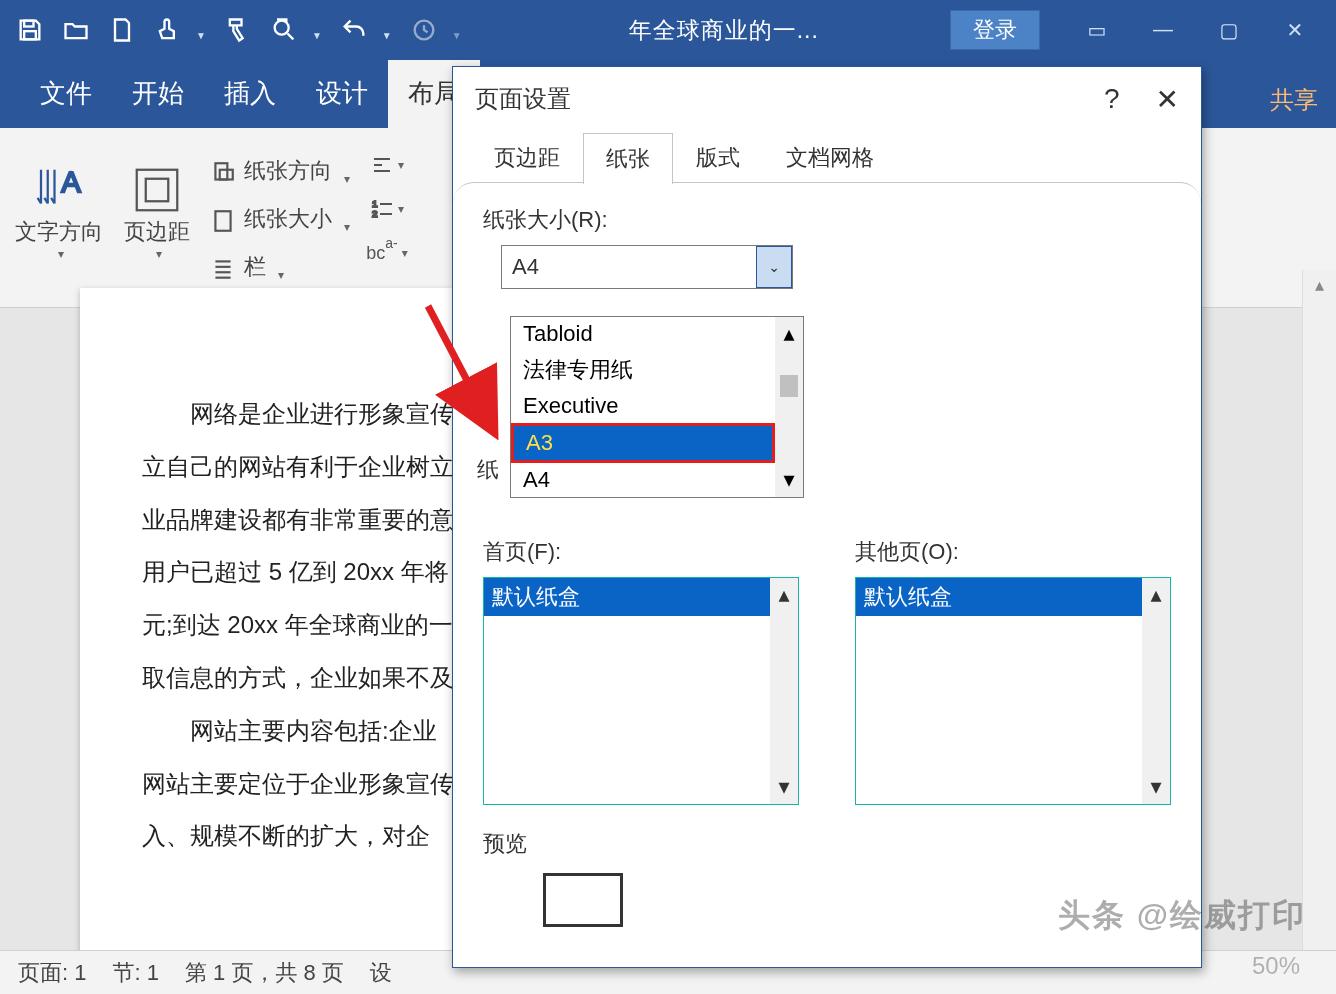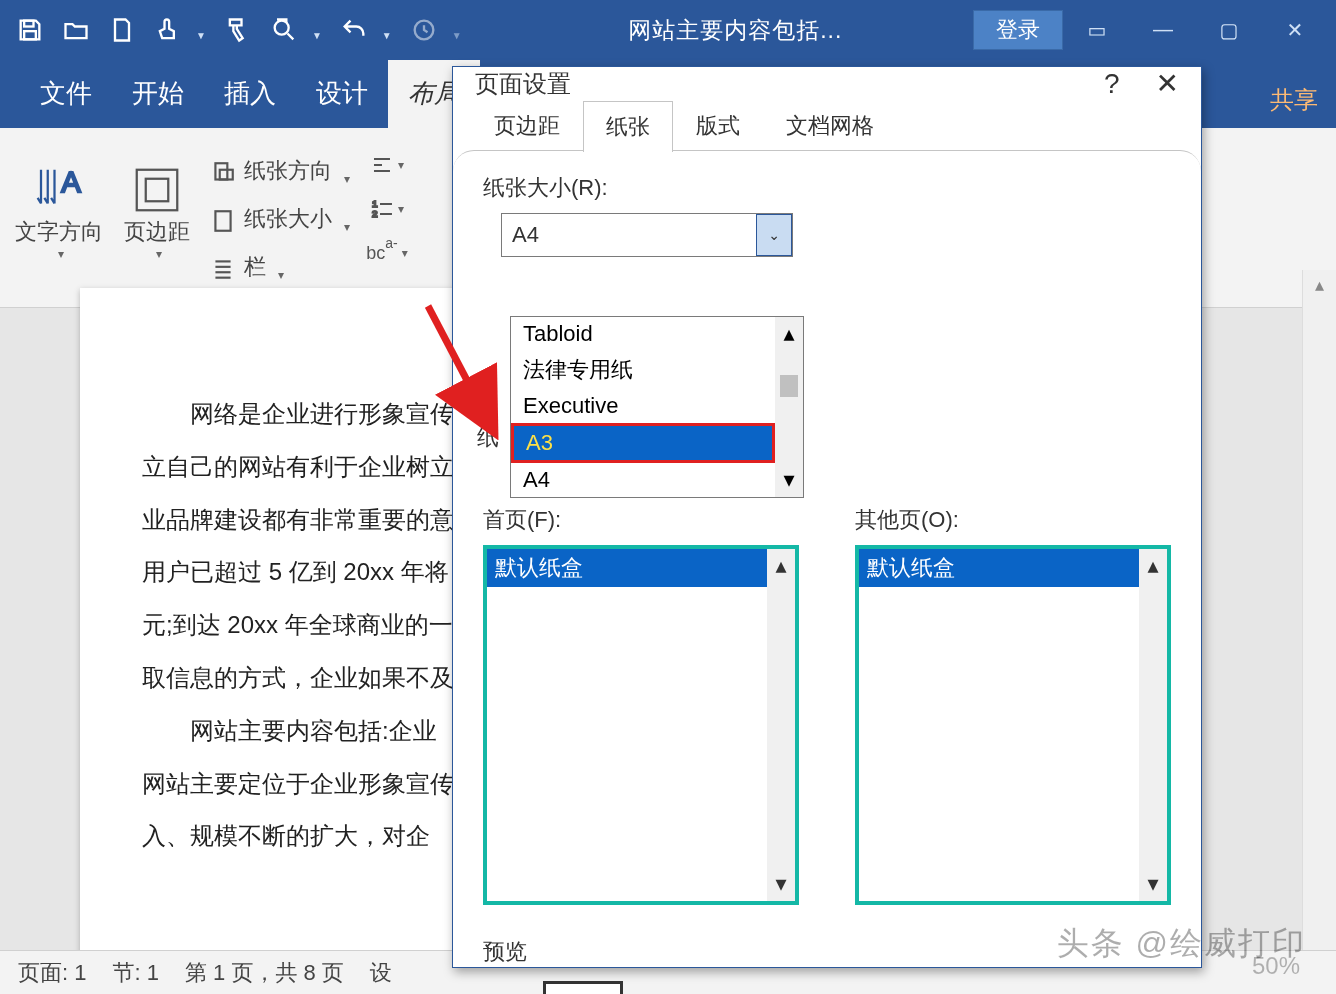"网站主要内容包括..." div.title-text { text: 网站主要内容包括 -> 年全球商业的一 }
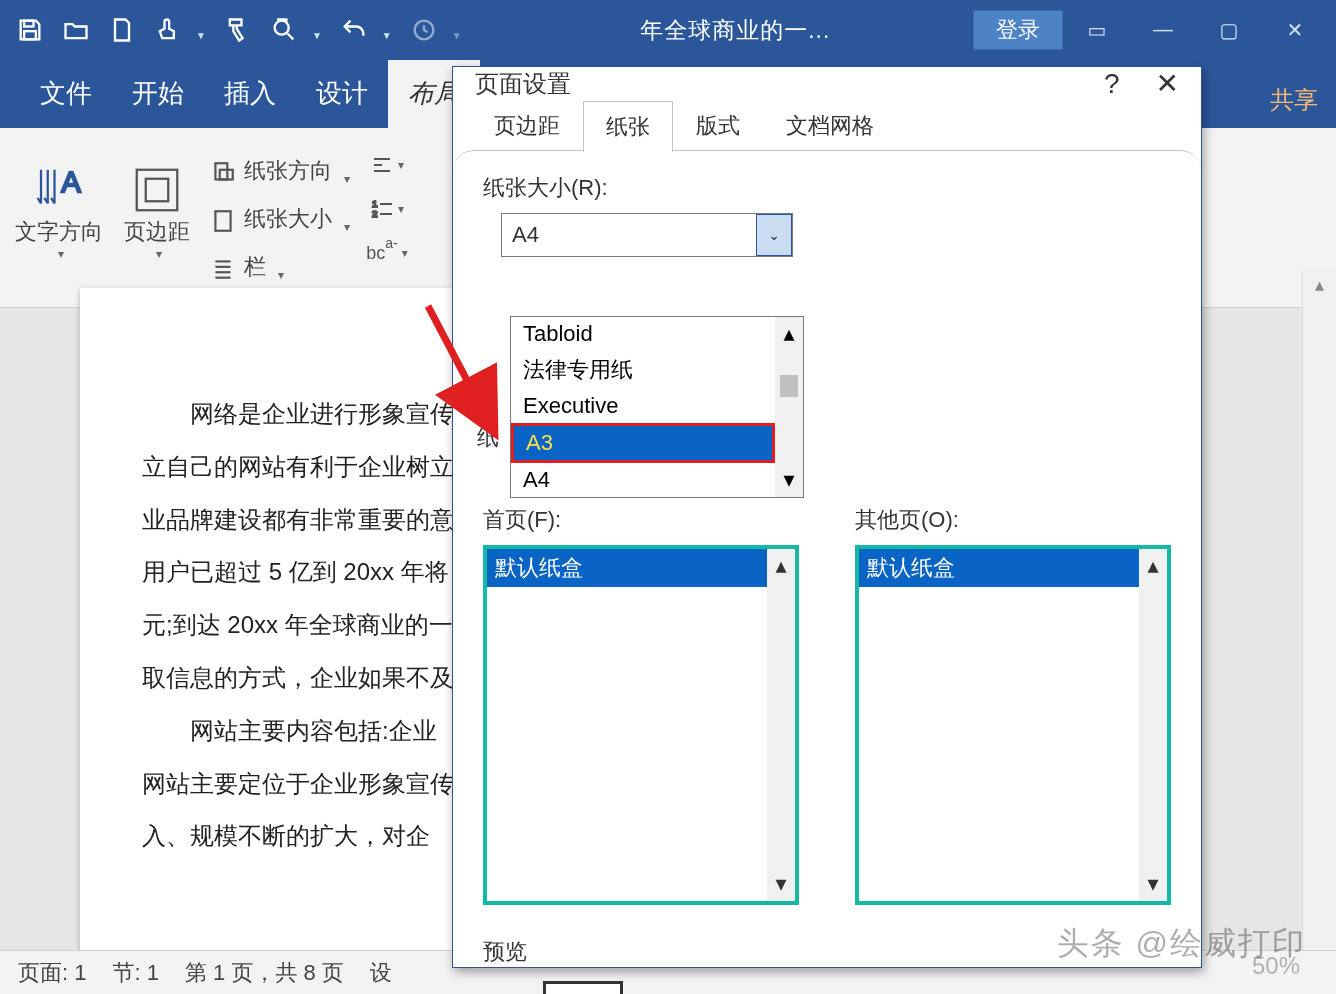"登录" .login-btn { margin-right: 21px -> 44px }
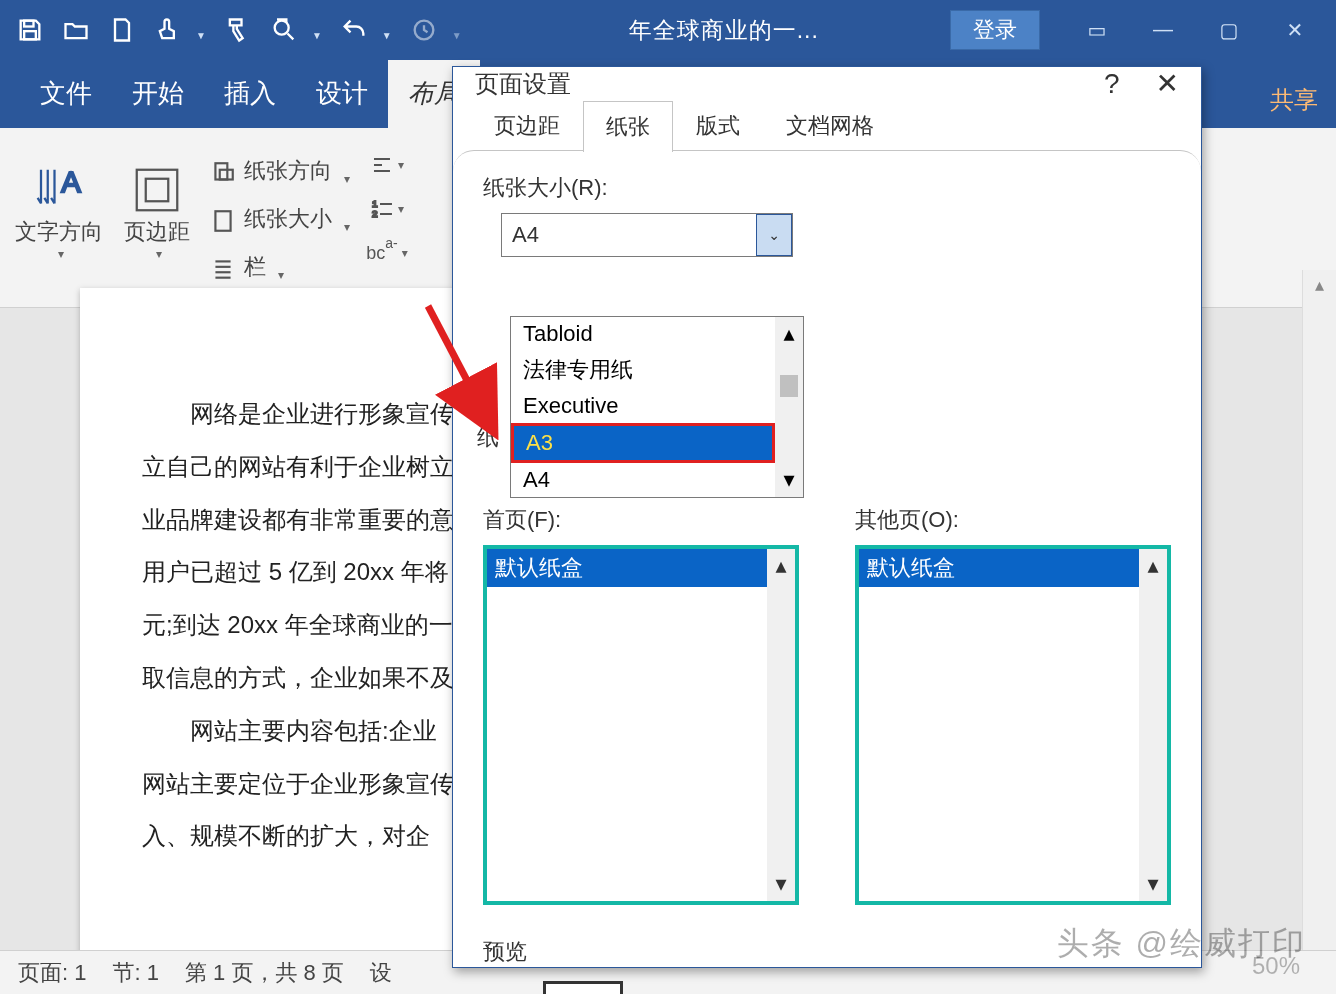"布局" .rtab.active { font-style: italic -> none }
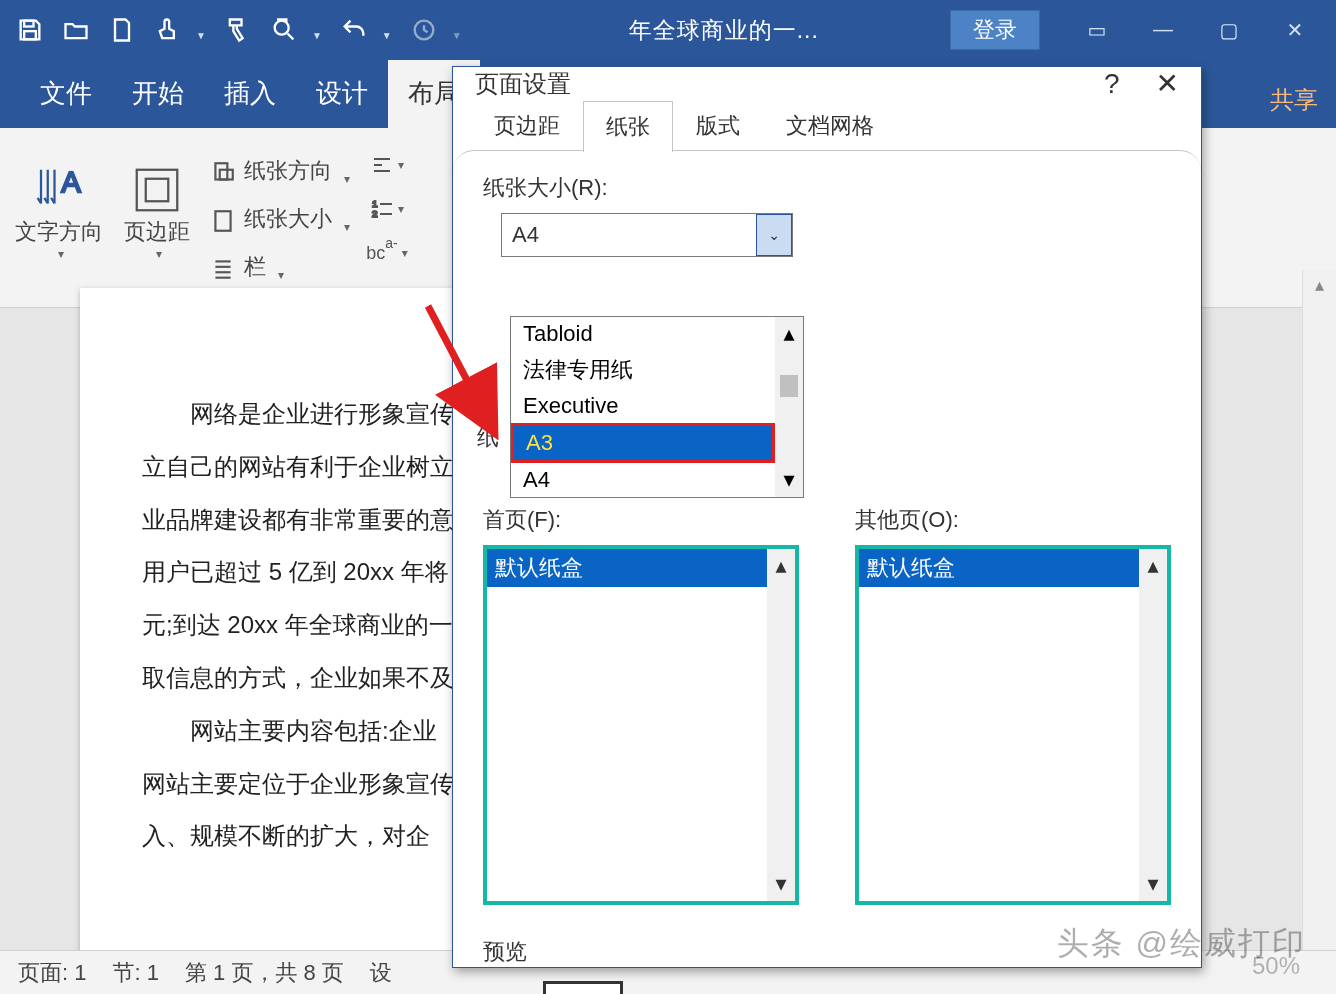"默认纸盒" .listbox { border: 4px solid #14b8a6 -> 1px solid #14b8a6; height: 360px -> 228px }
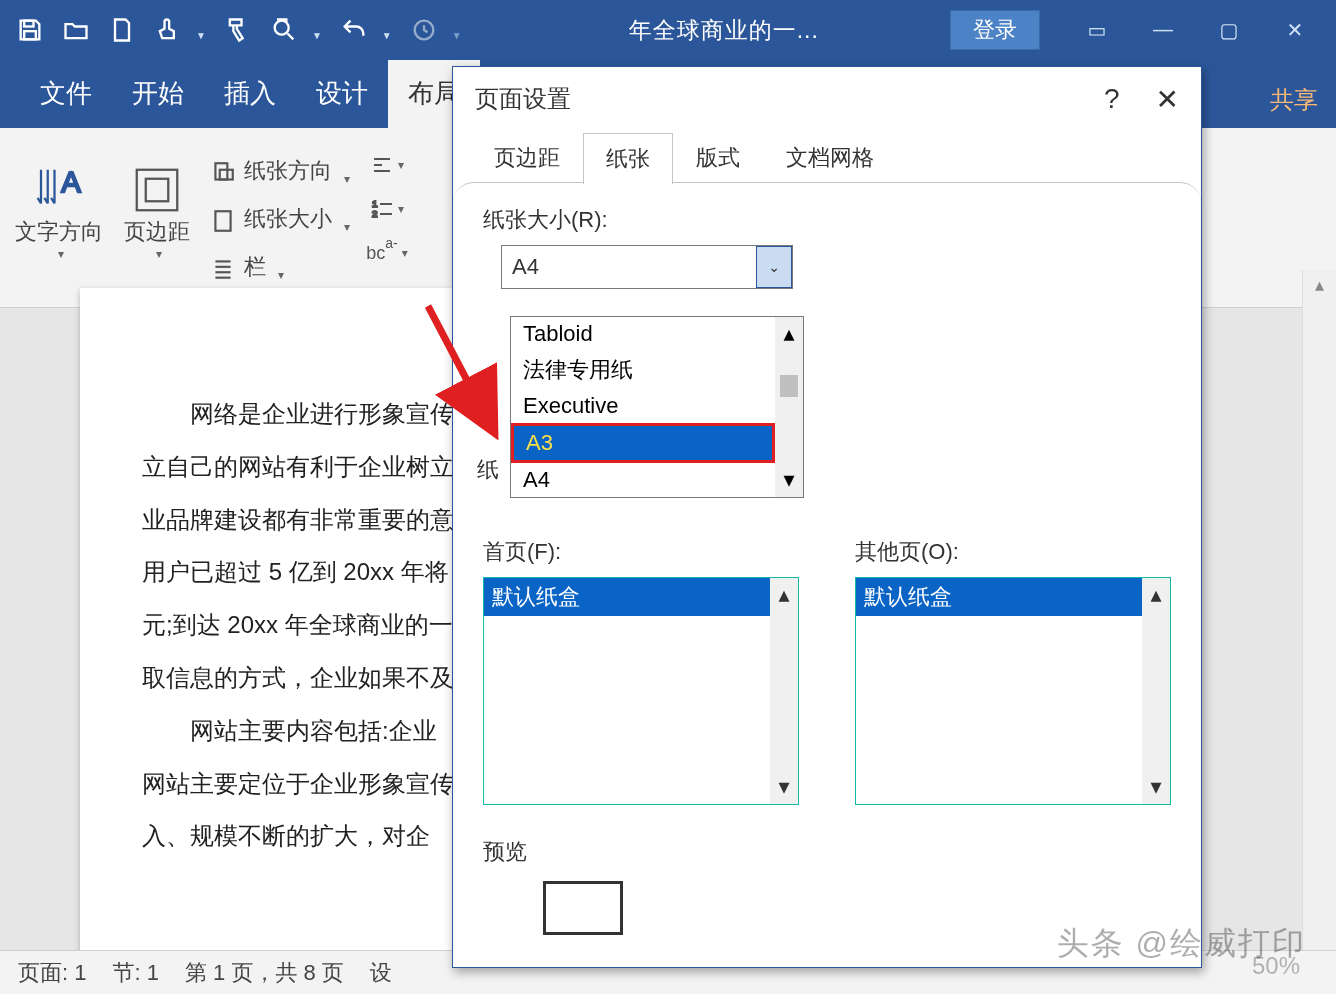"预览" .preview-label { margin-top: 32px -> 24px }
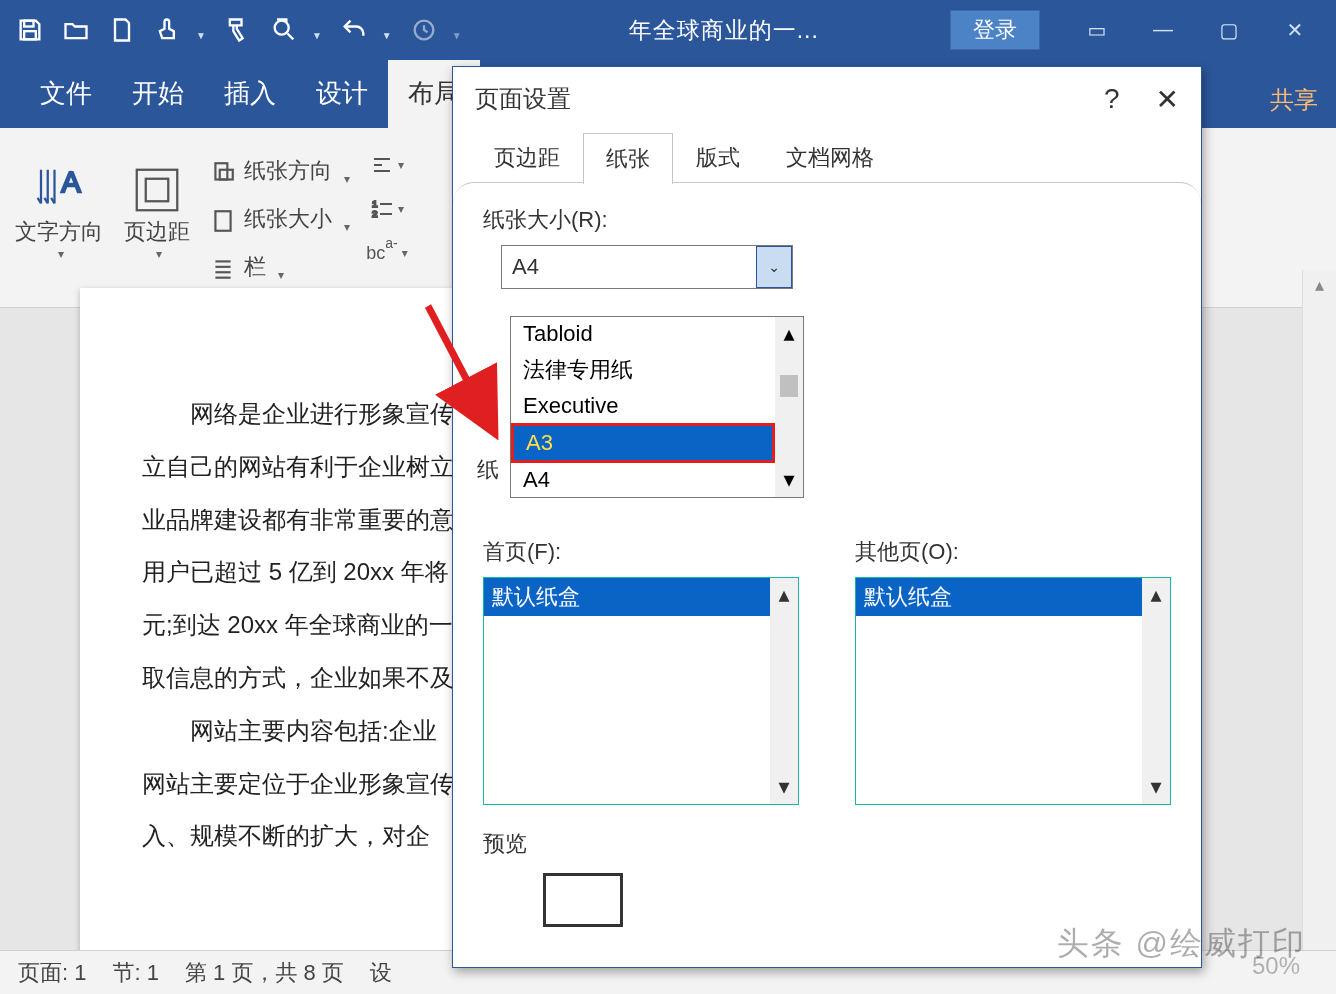"头条 @绘威打印" .watermark1 { bottom: 28px -> 56px; font-weight: 400 -> 700 }
